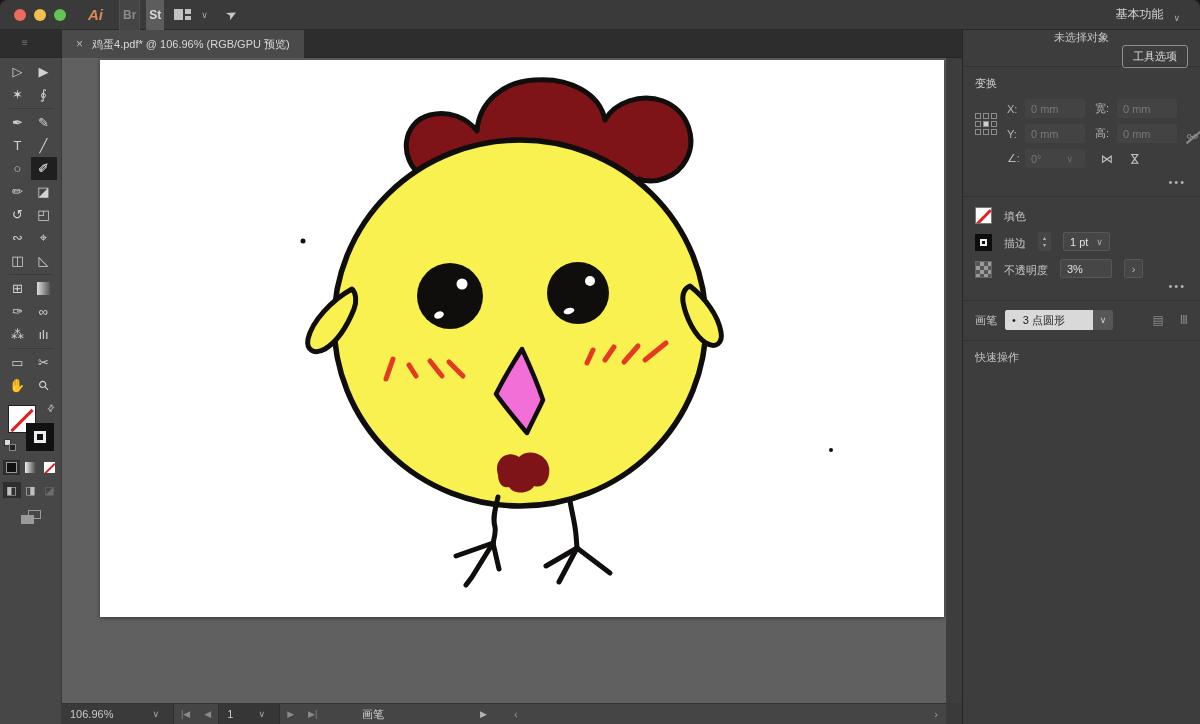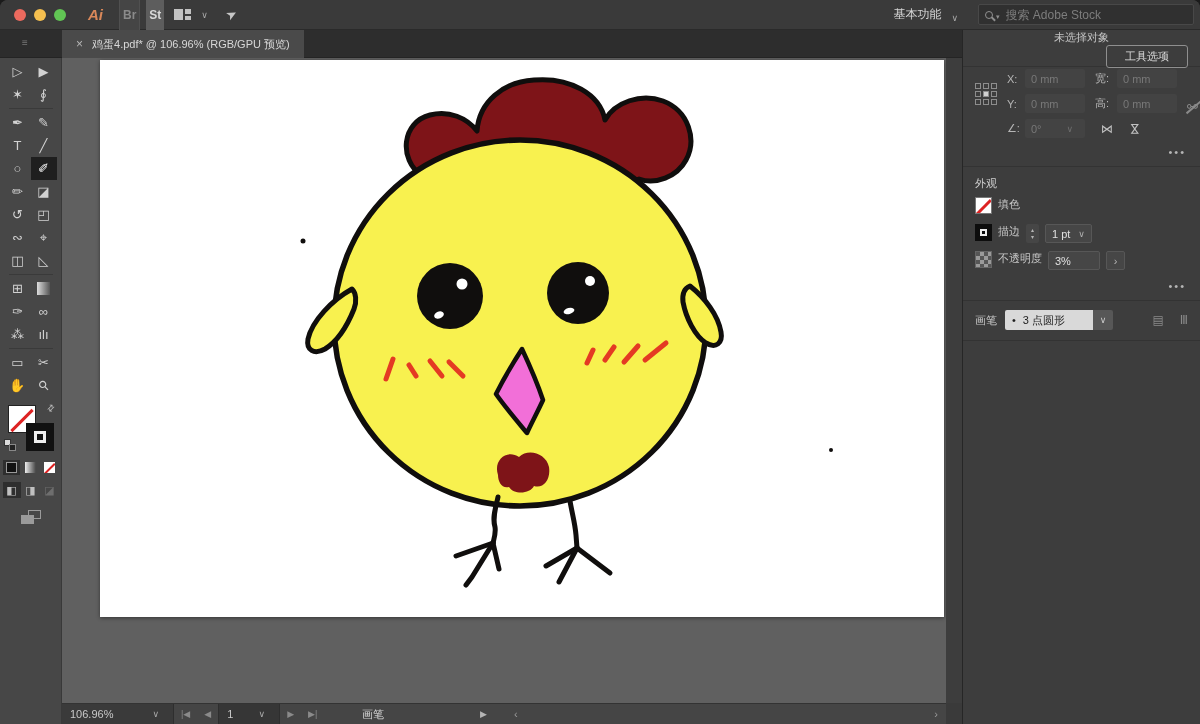"搜索 Adobe Stock" div.searchbox { html: <div> <span></span> <span>▾</span> <input> </div> -> none }
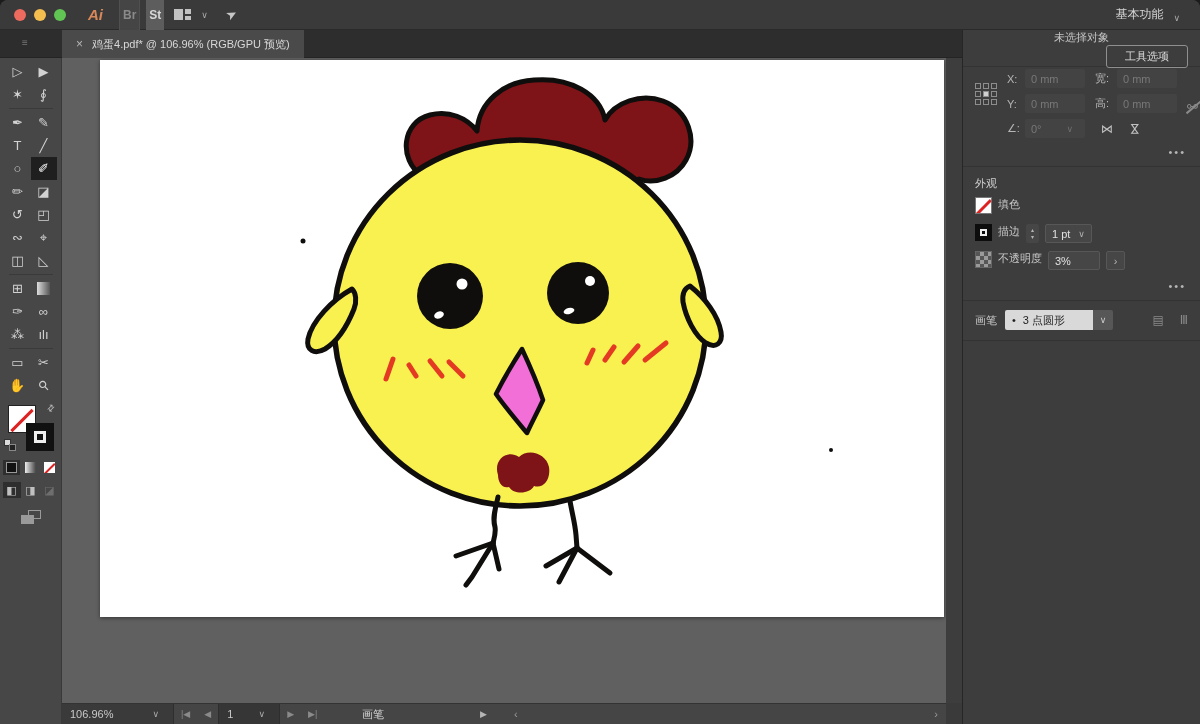"工具选项" .toolopt-btn { padding: 3px 18px -> 3px 10px }
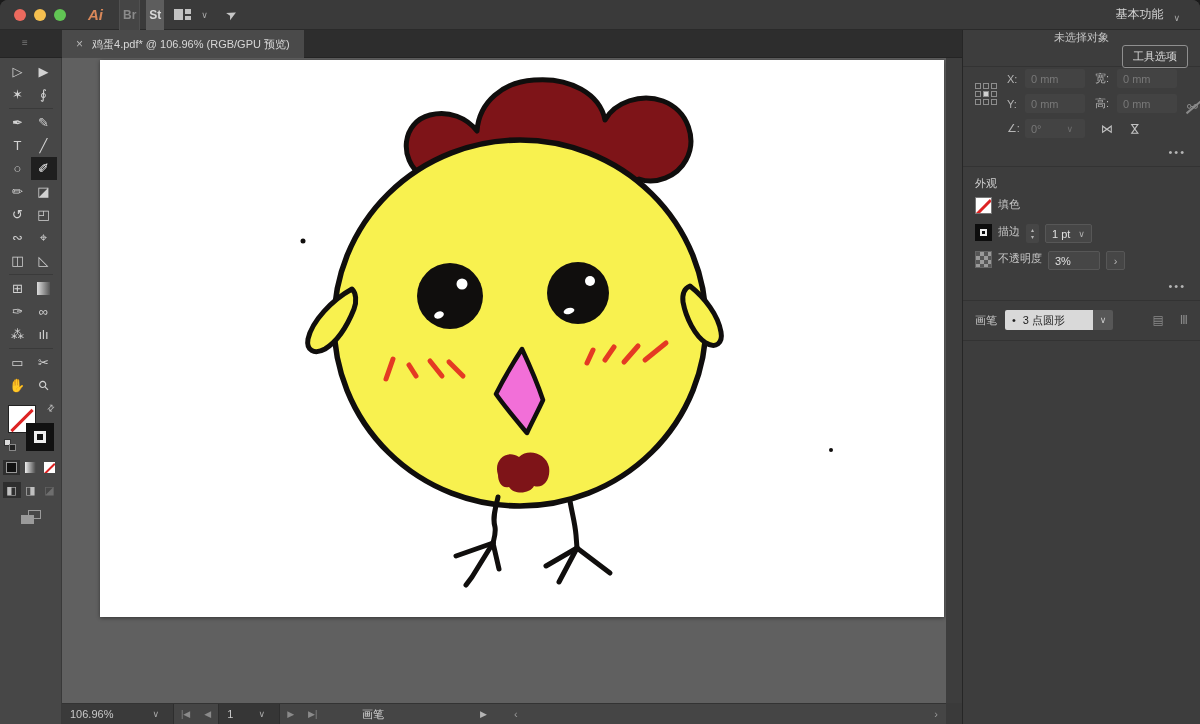"变换" div.phead { html: none -> <div>变换</div> }
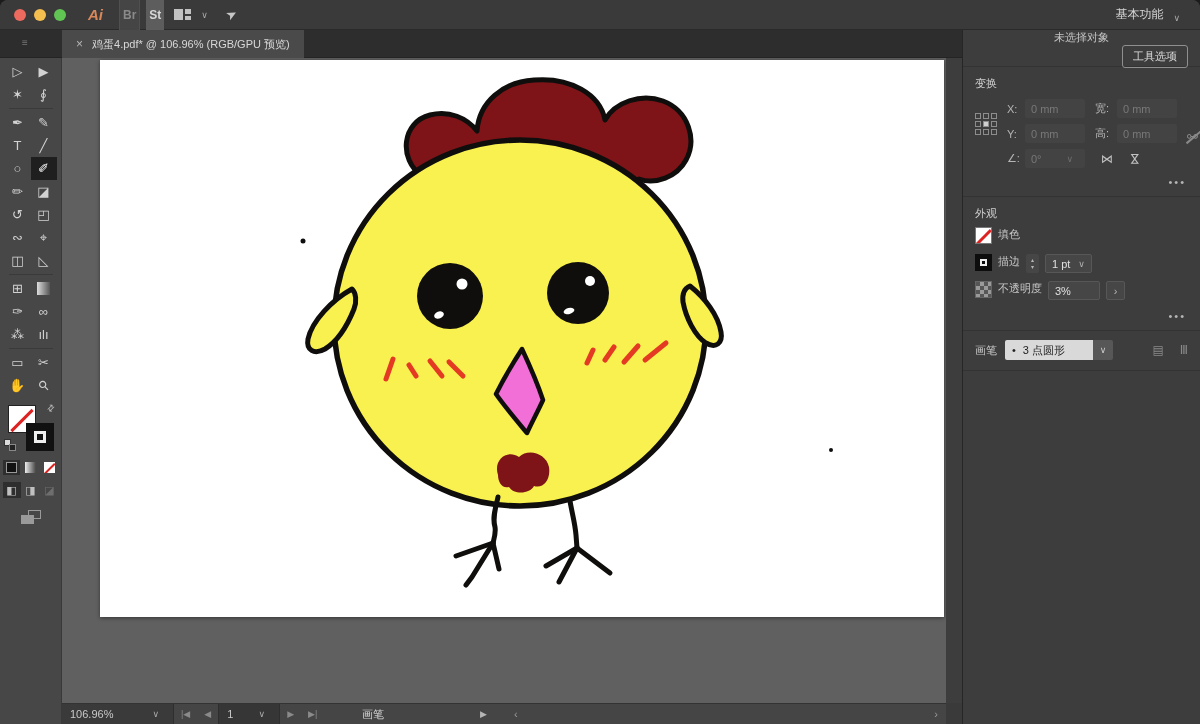"外观" div.phead { html: <div>外观</div> -> none }
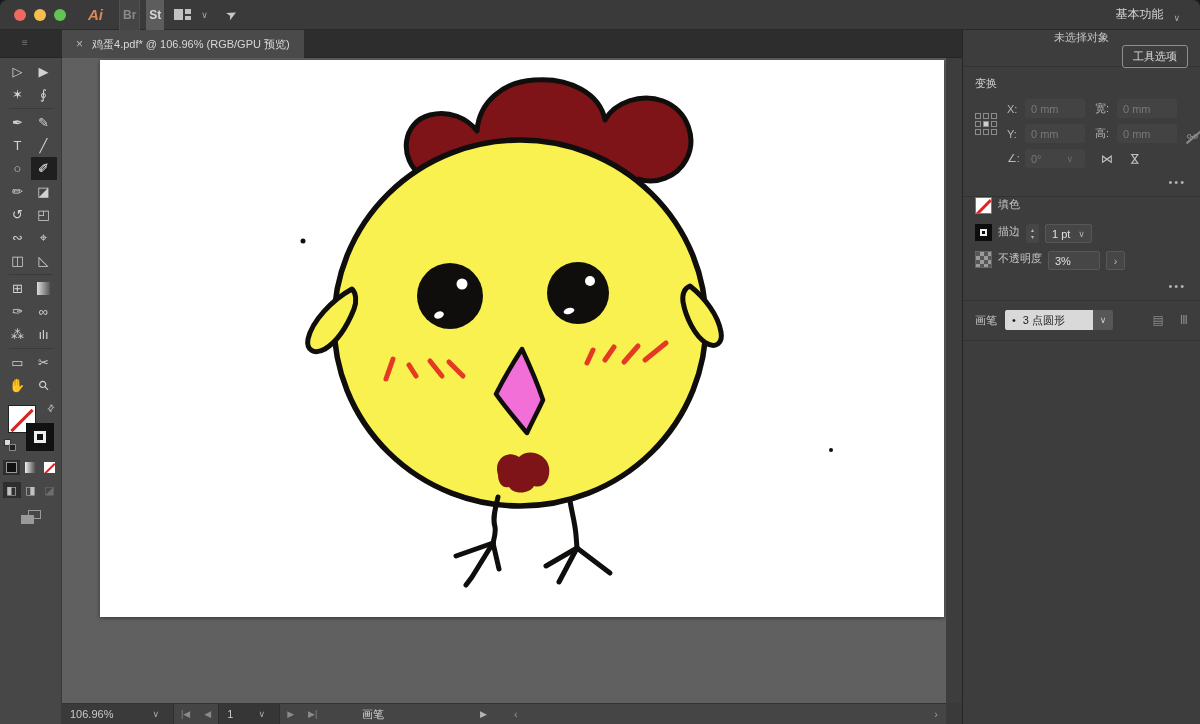"填色" .aprow { align-items: flex-start -> flex-end; gap: 6px -> 12px }
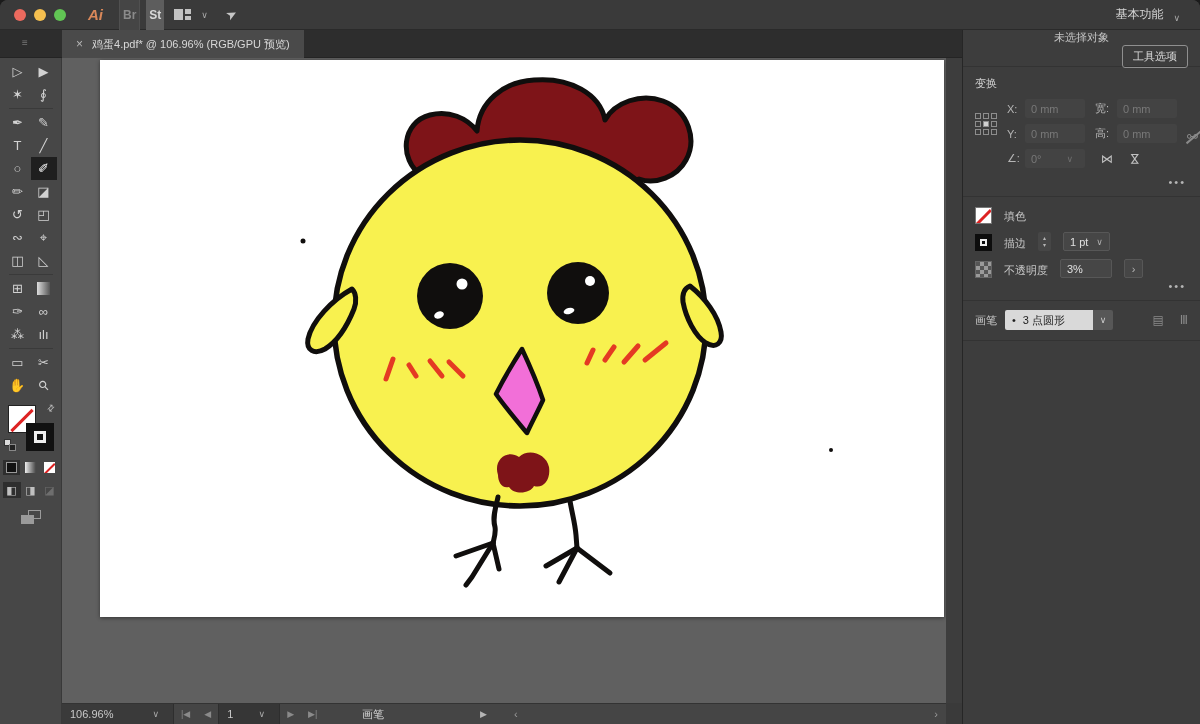"快速操作" div.qa-head { html: none -> <div>快速操作</div> }
